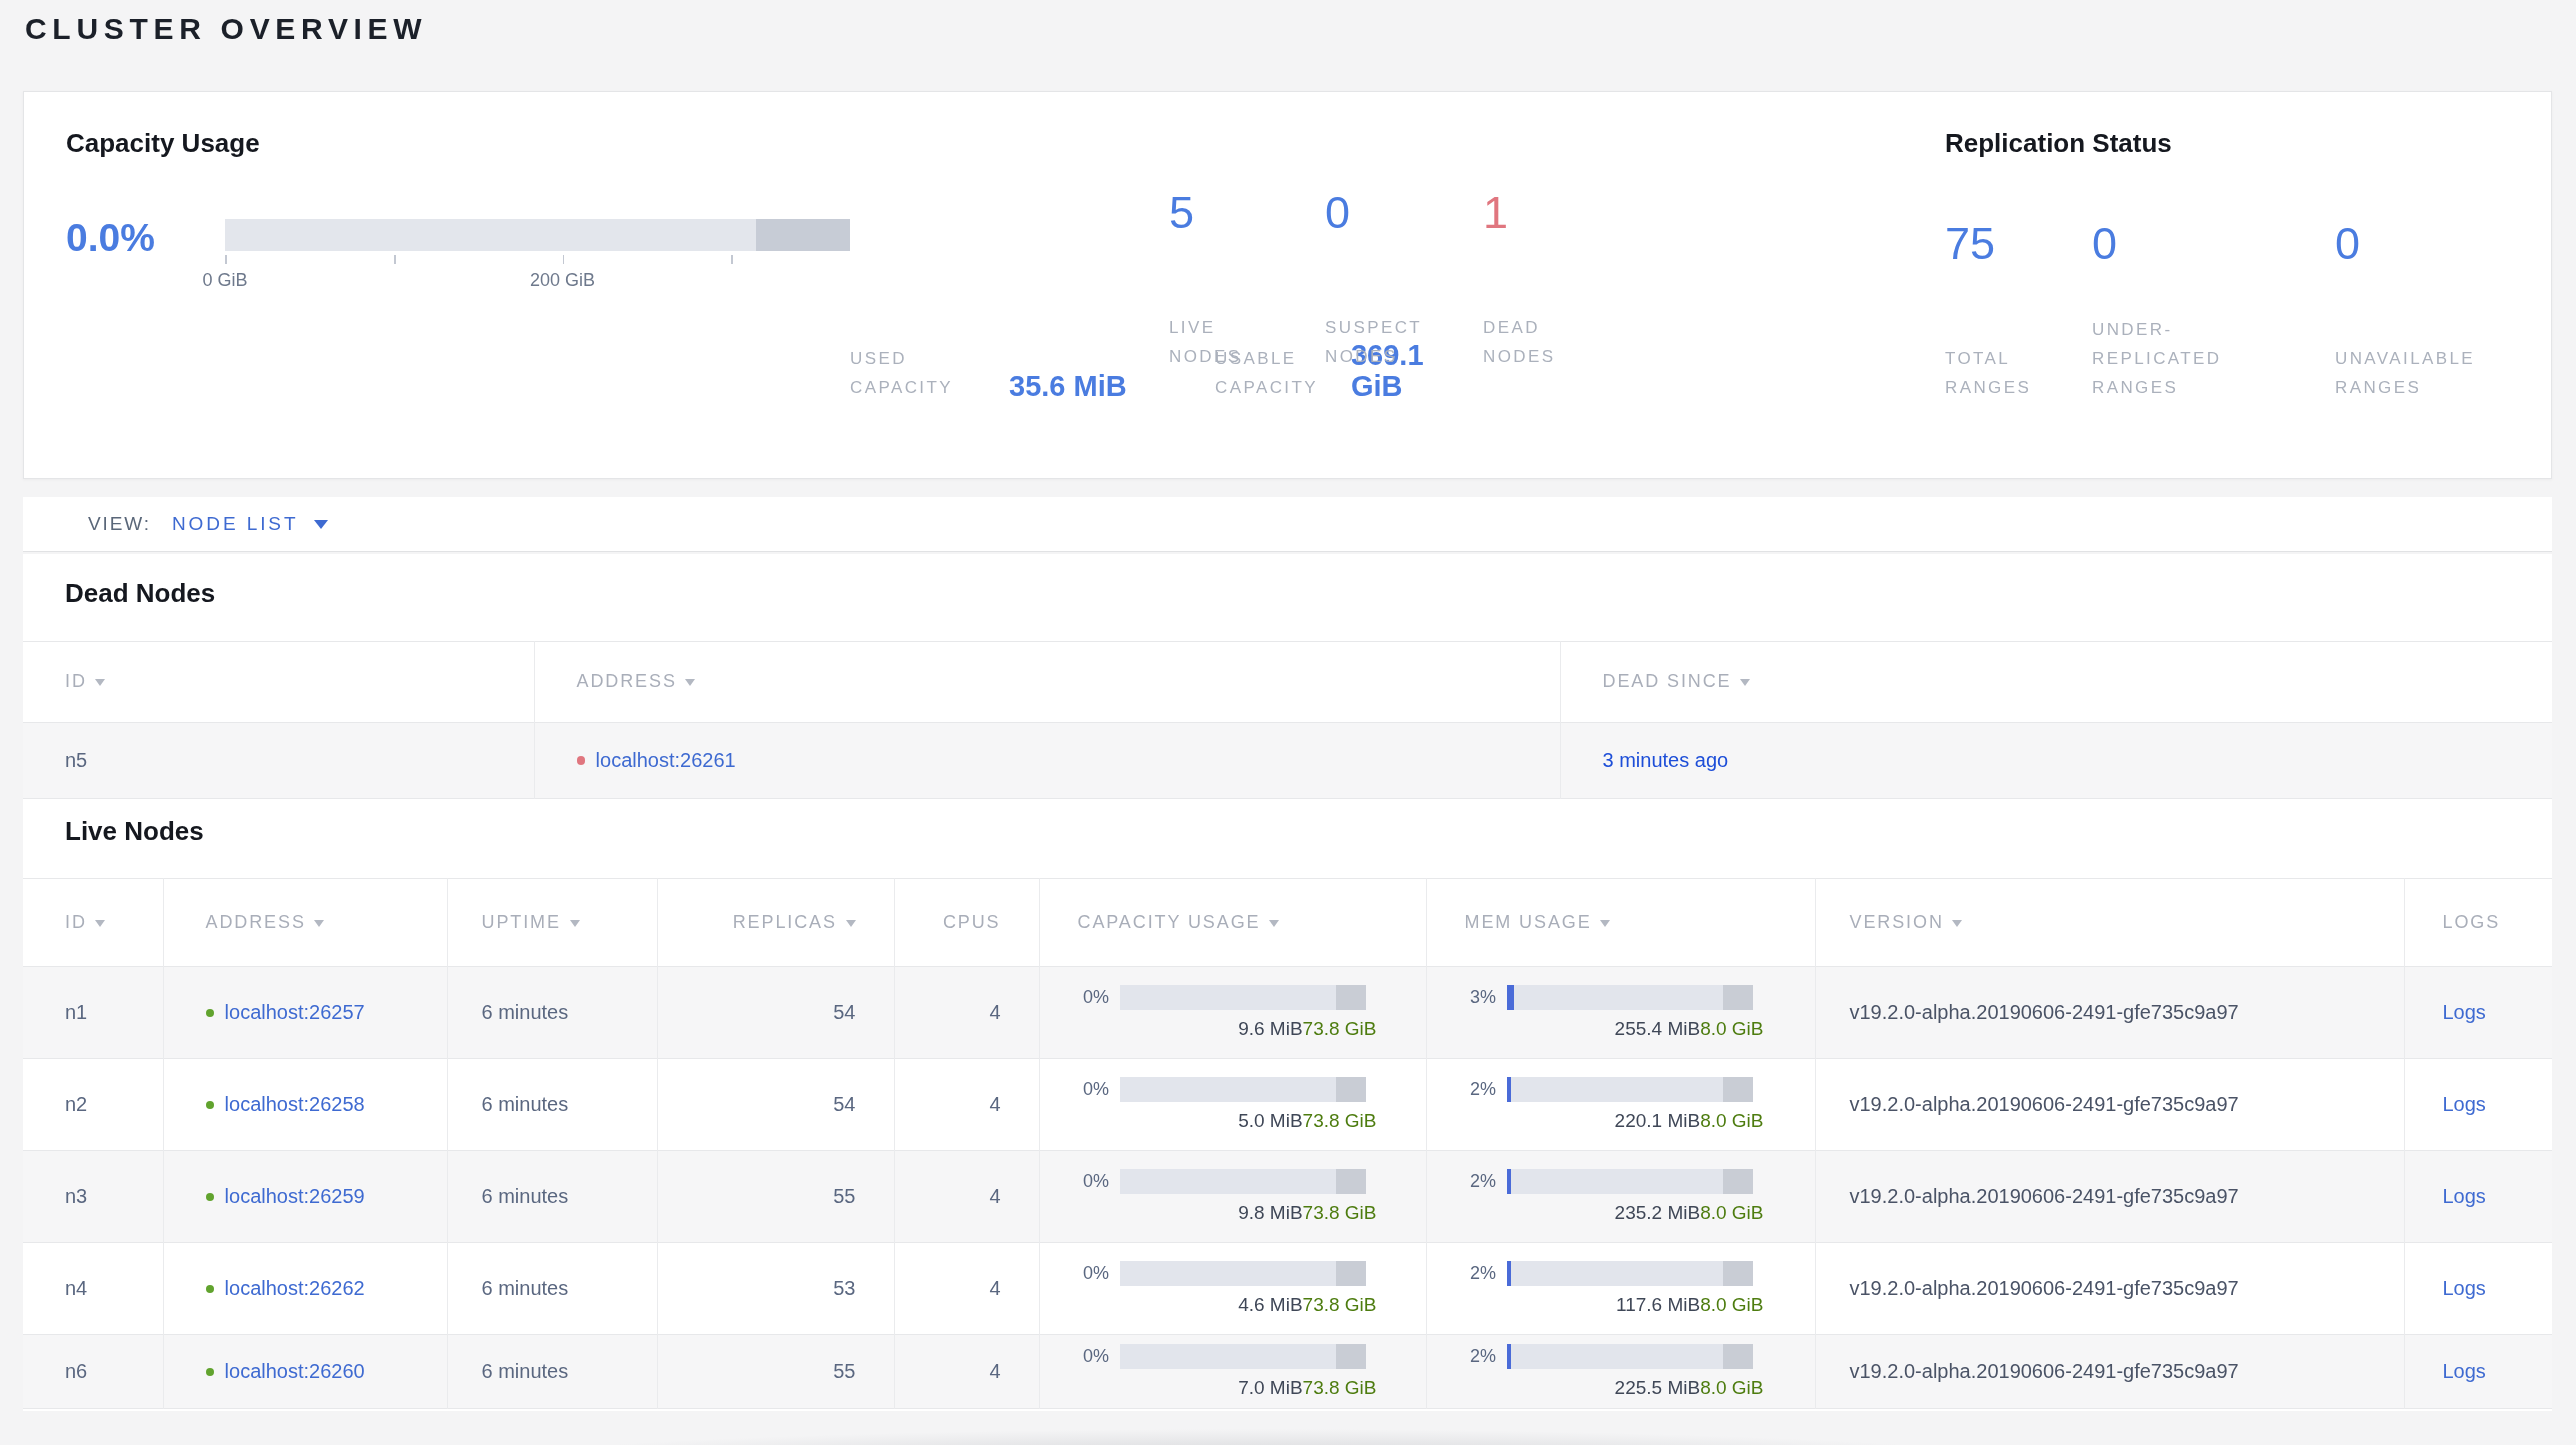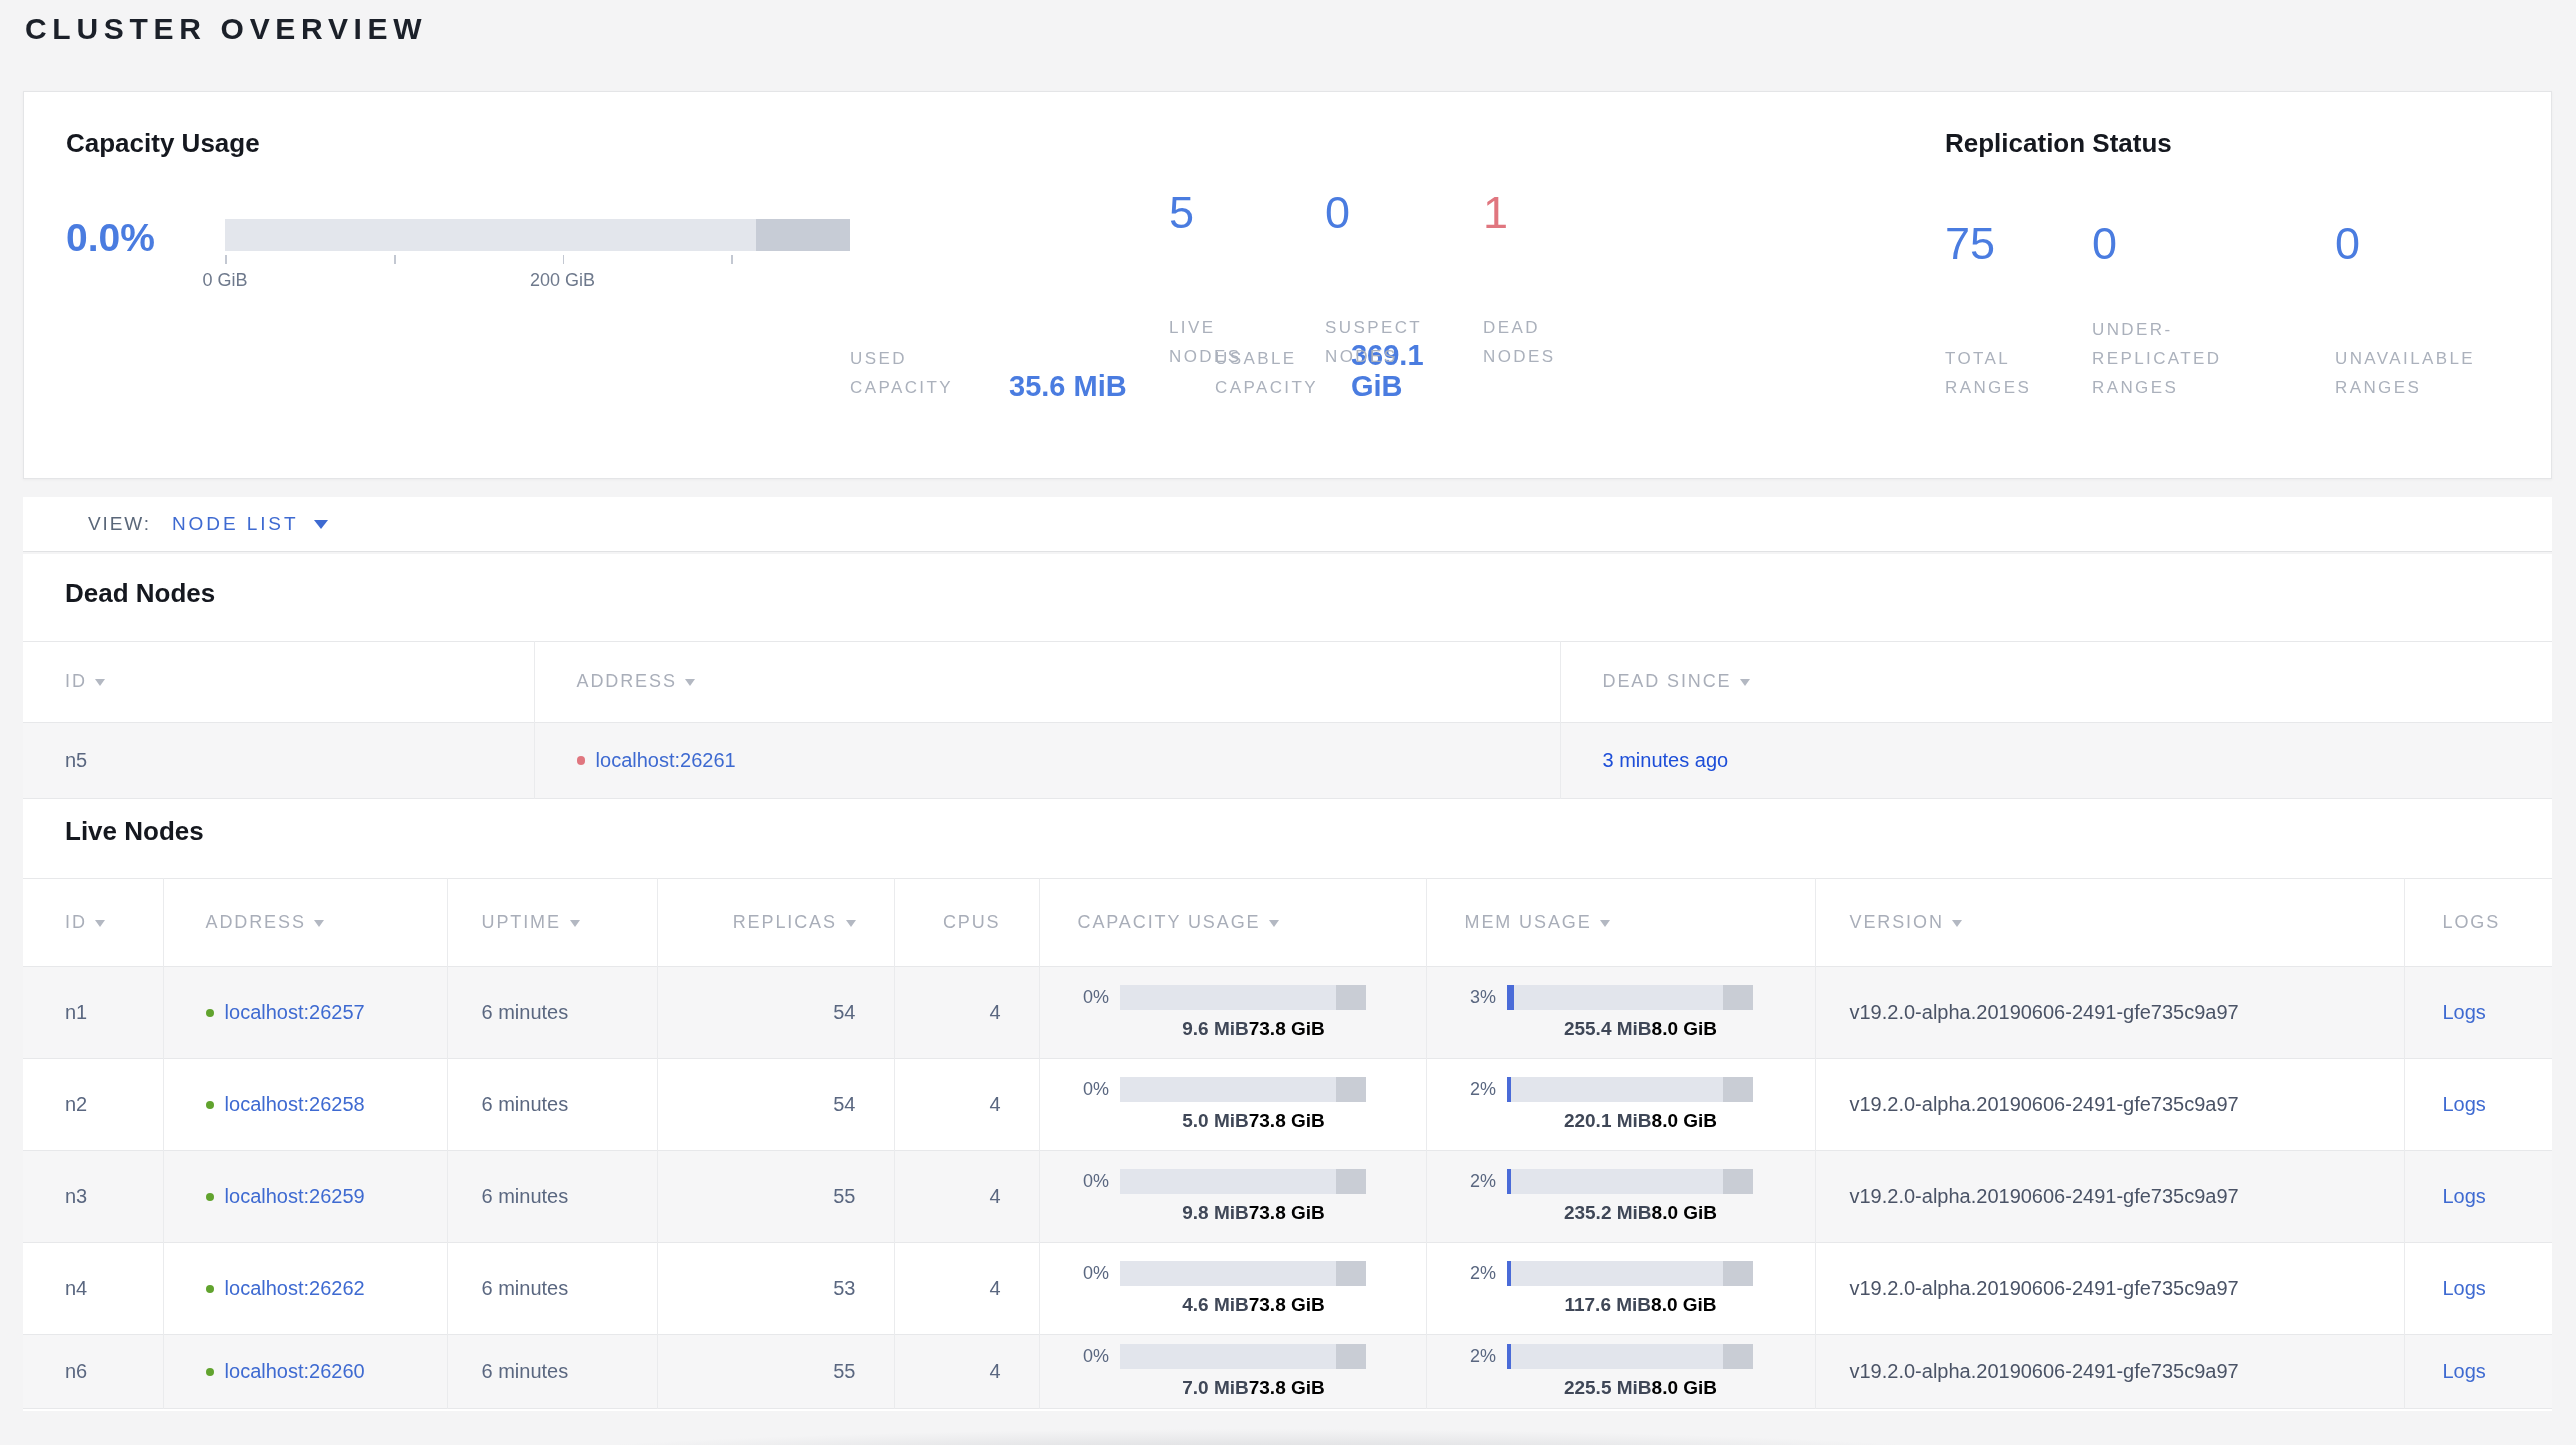"9.6 MiB" .usage-bottom { font-weight: bold -> none; justify-content: center -> flex-end }
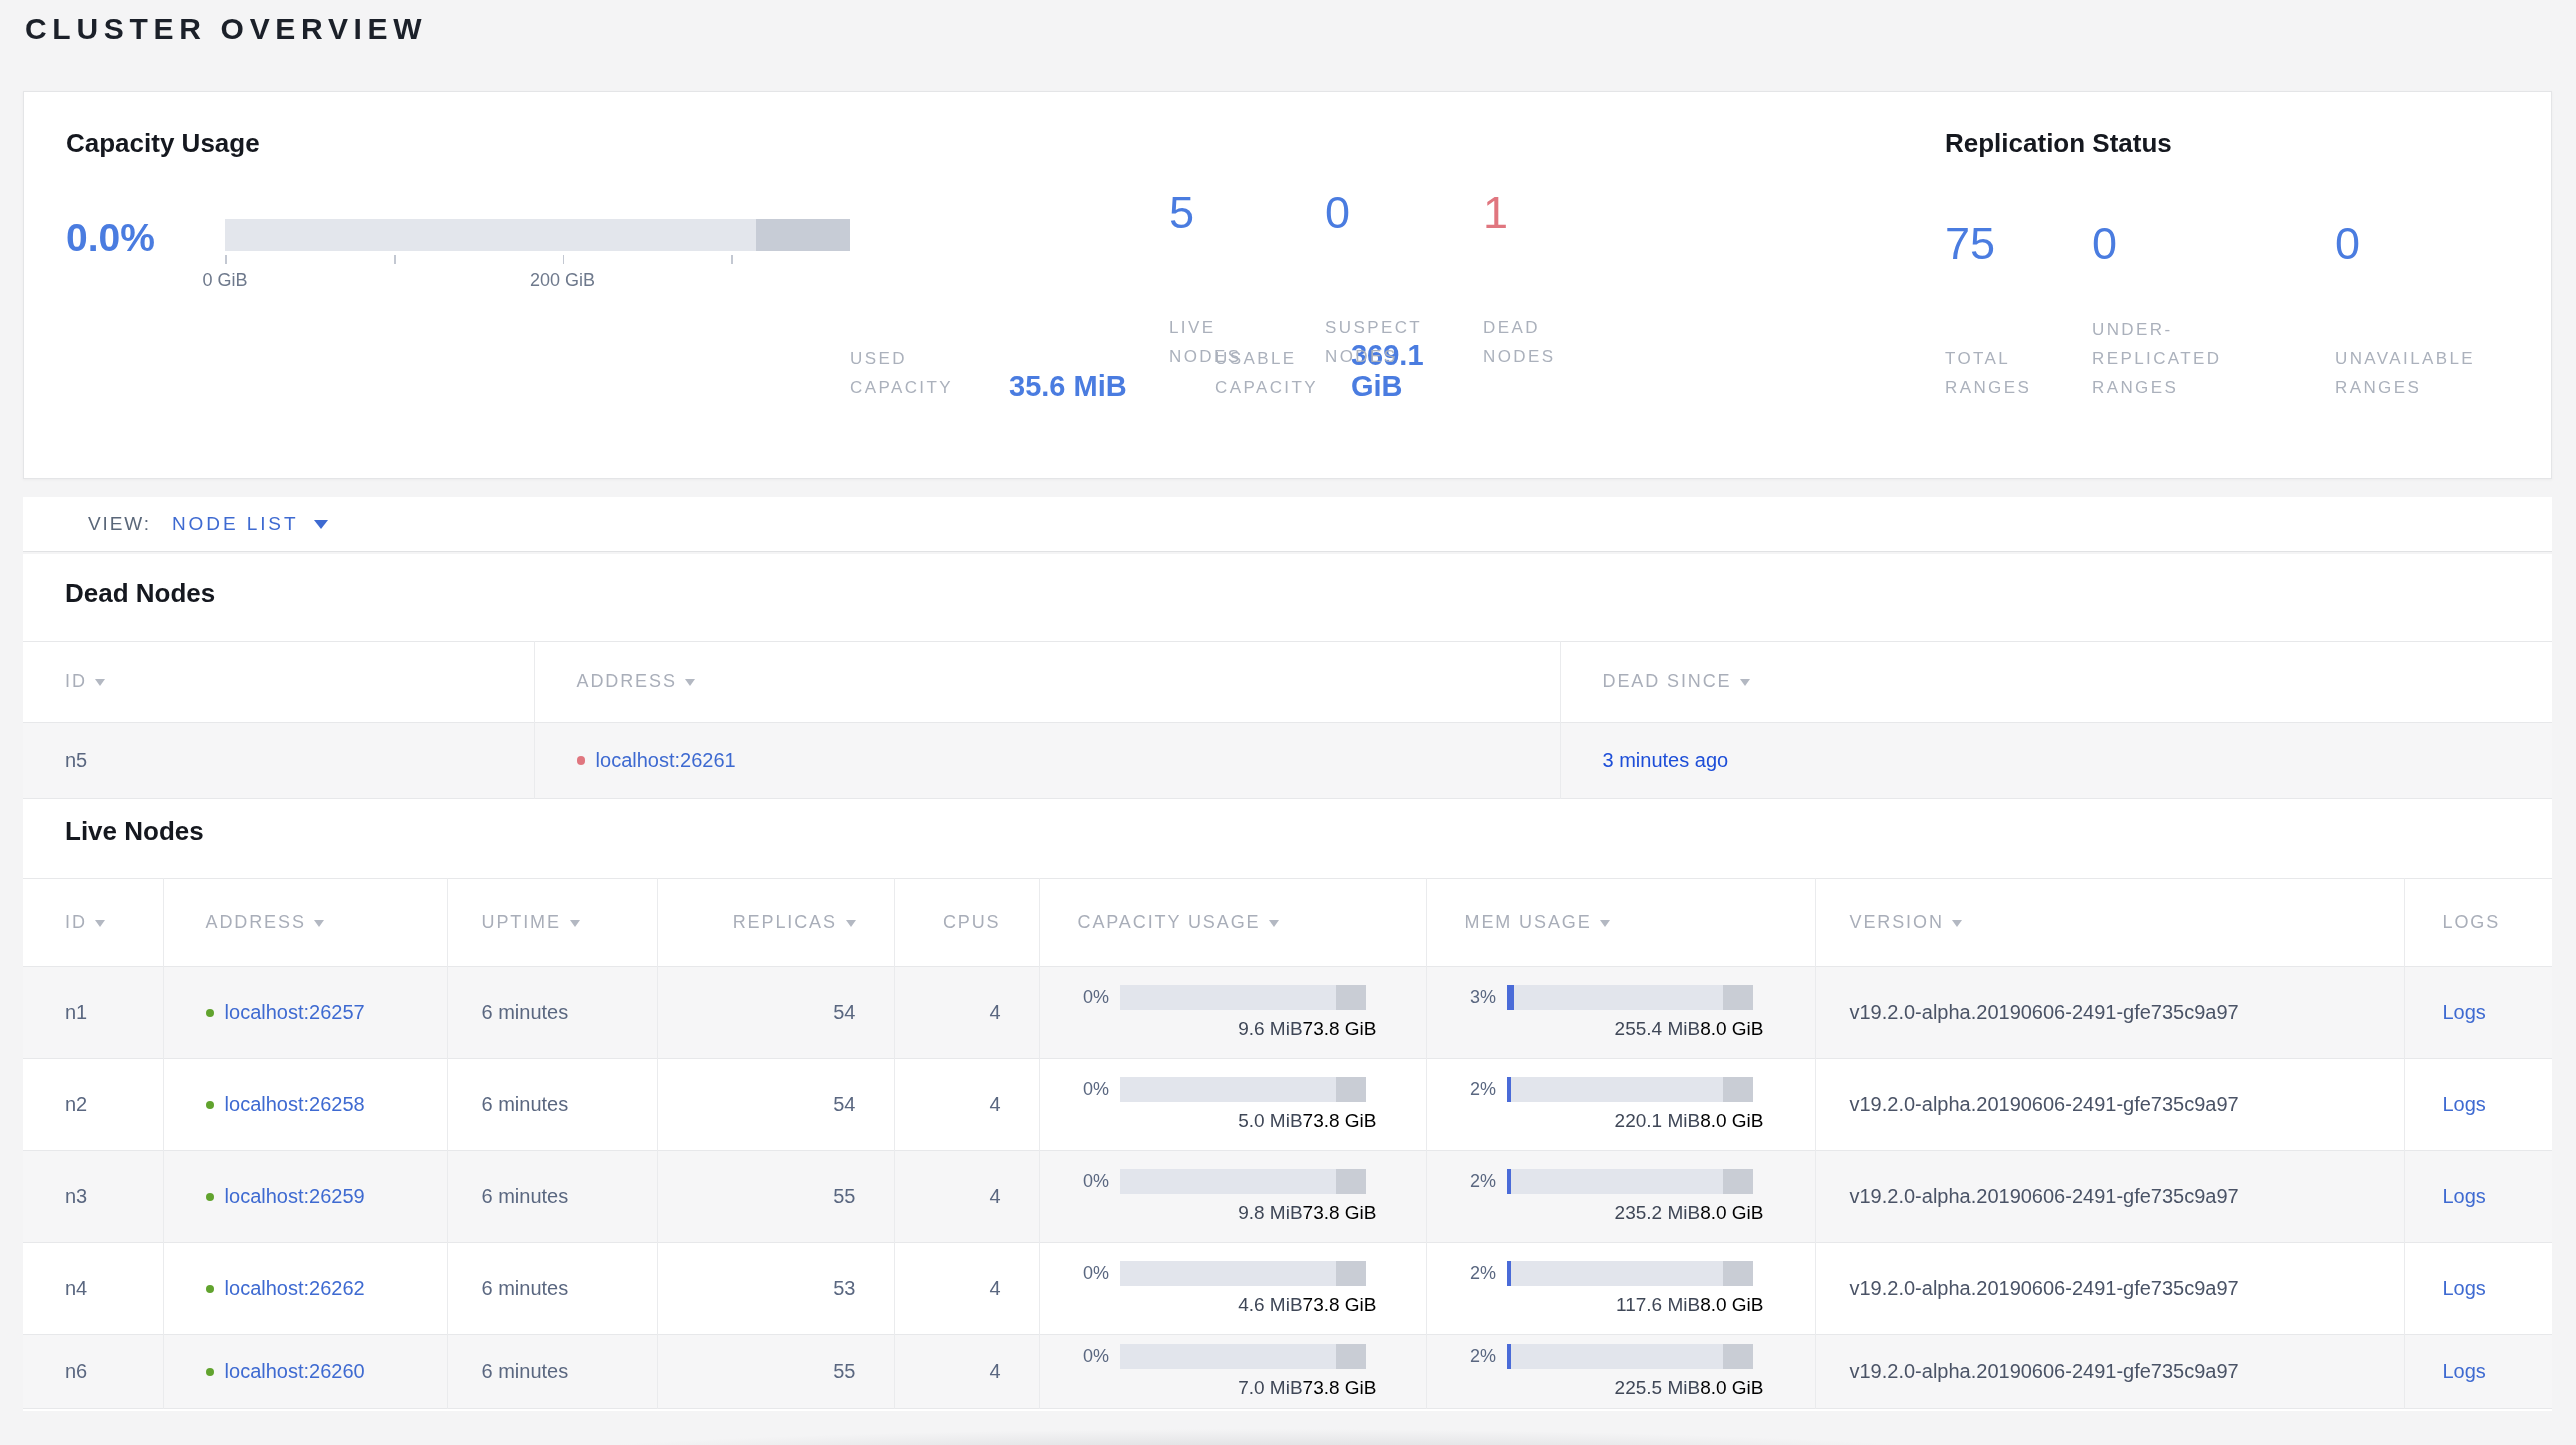"73.8 GiB" .u-total { color: #000000 -> #4d7c0f }
